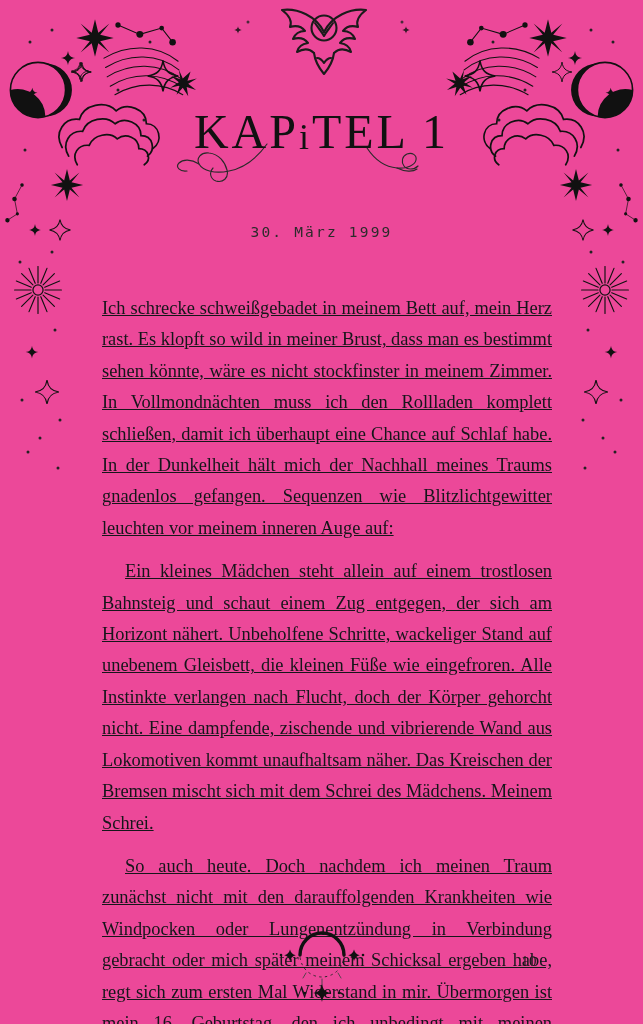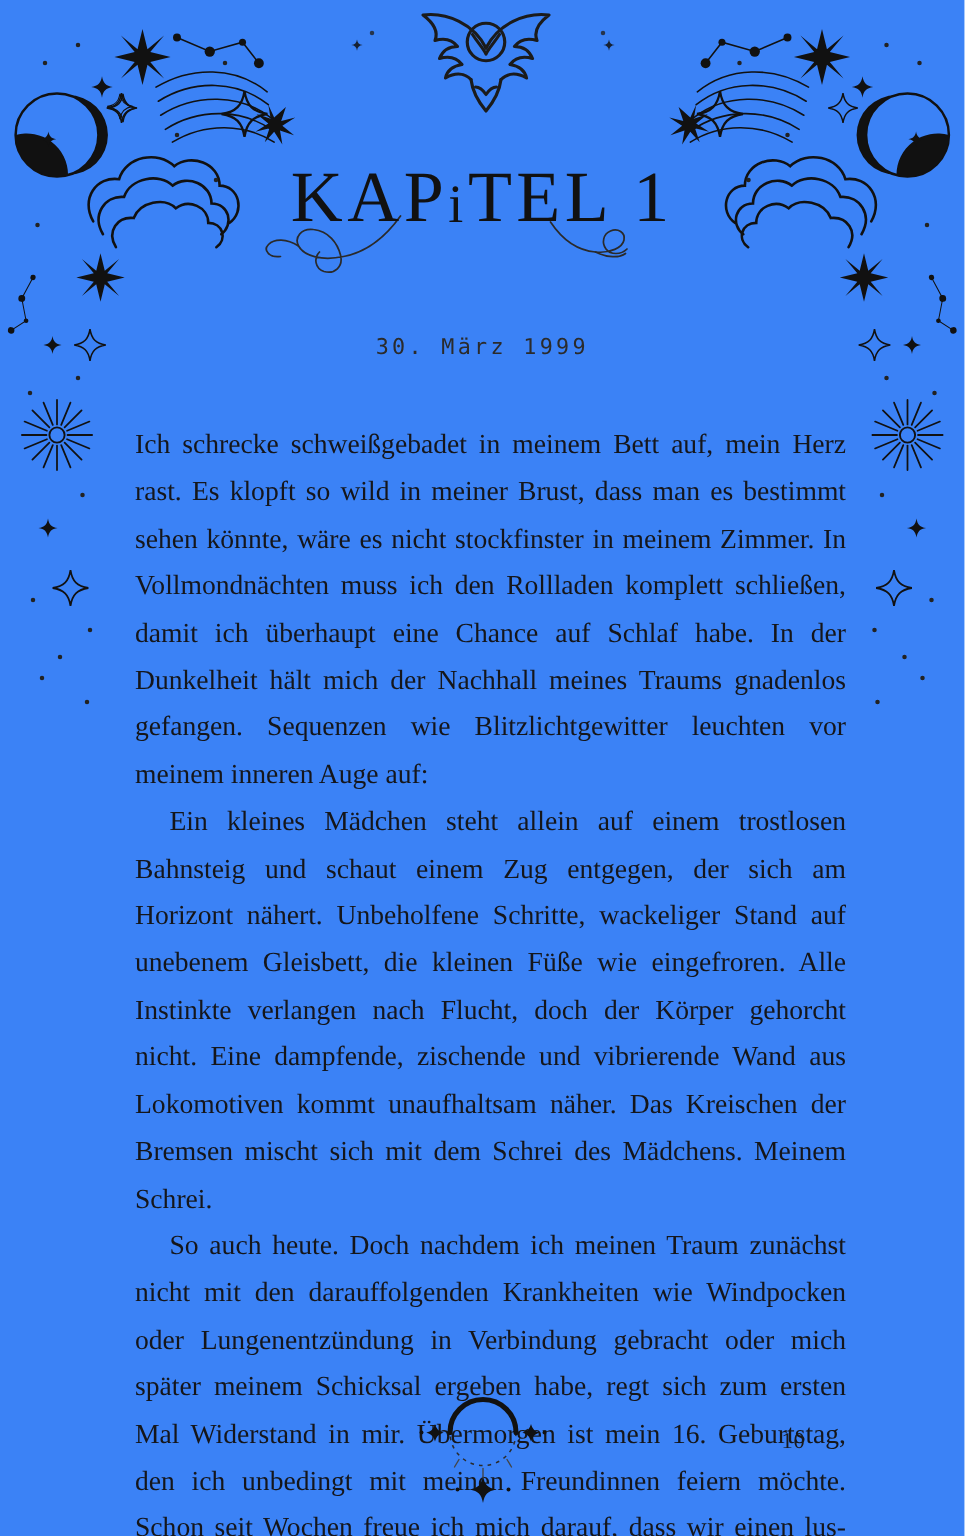"KAPiTEL 1" #page { background: #3b82f6 -> #ec4899 }
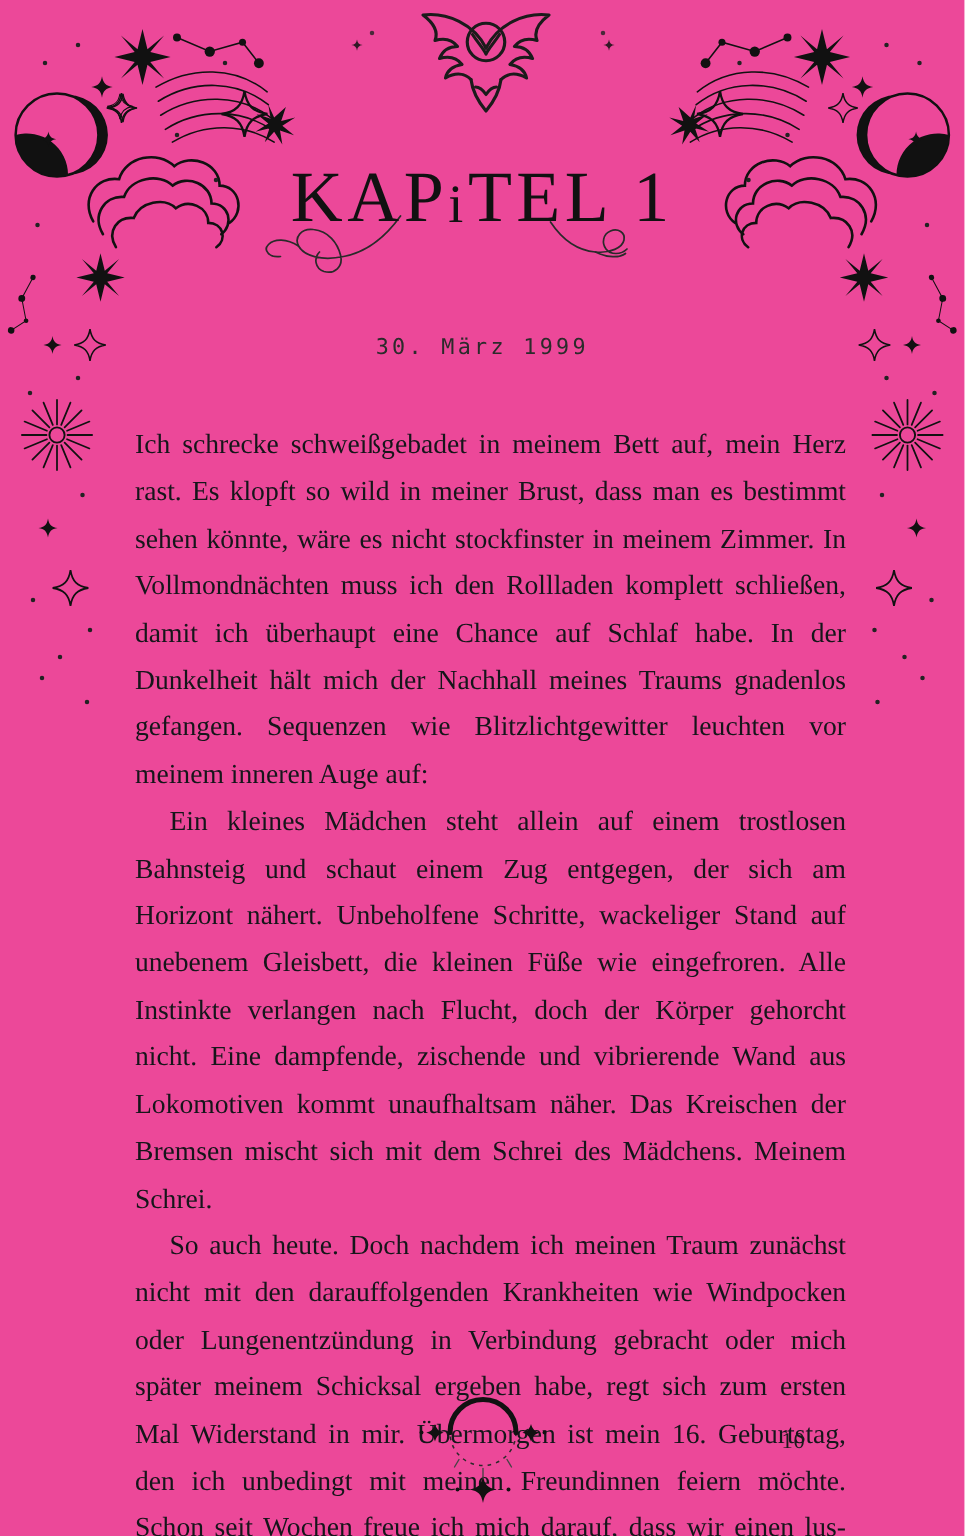"Ich schrecke schweißgebadet in meinem" #body-text p { margin: 0 -> 12px; text-decoration: none -> underline }
